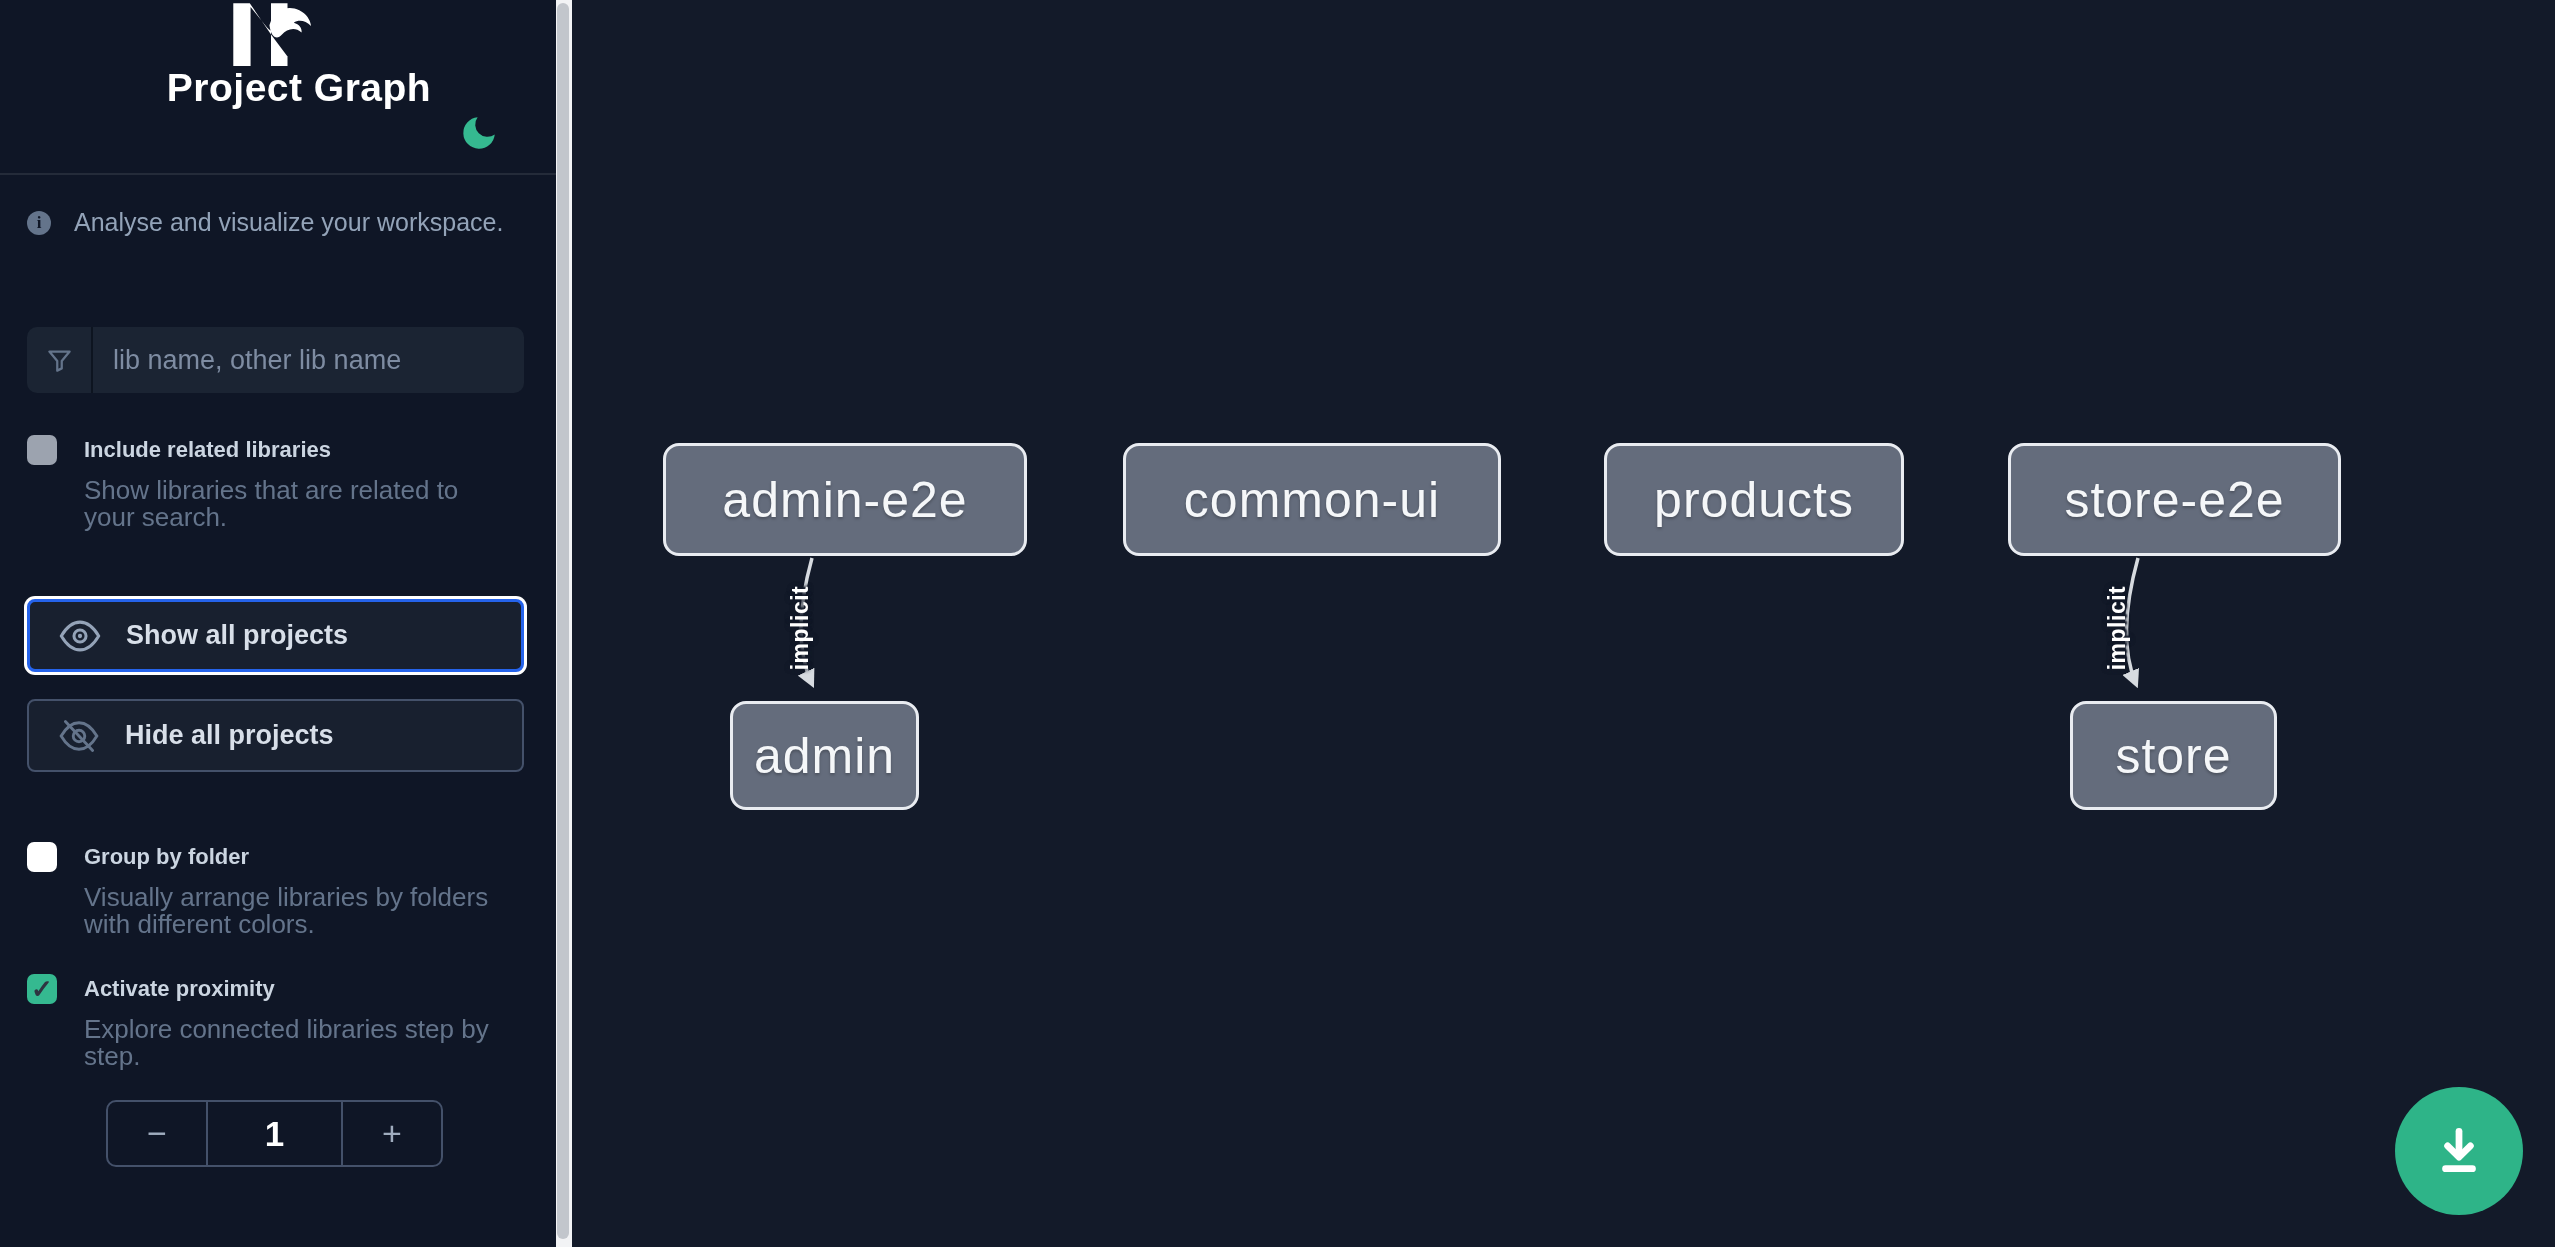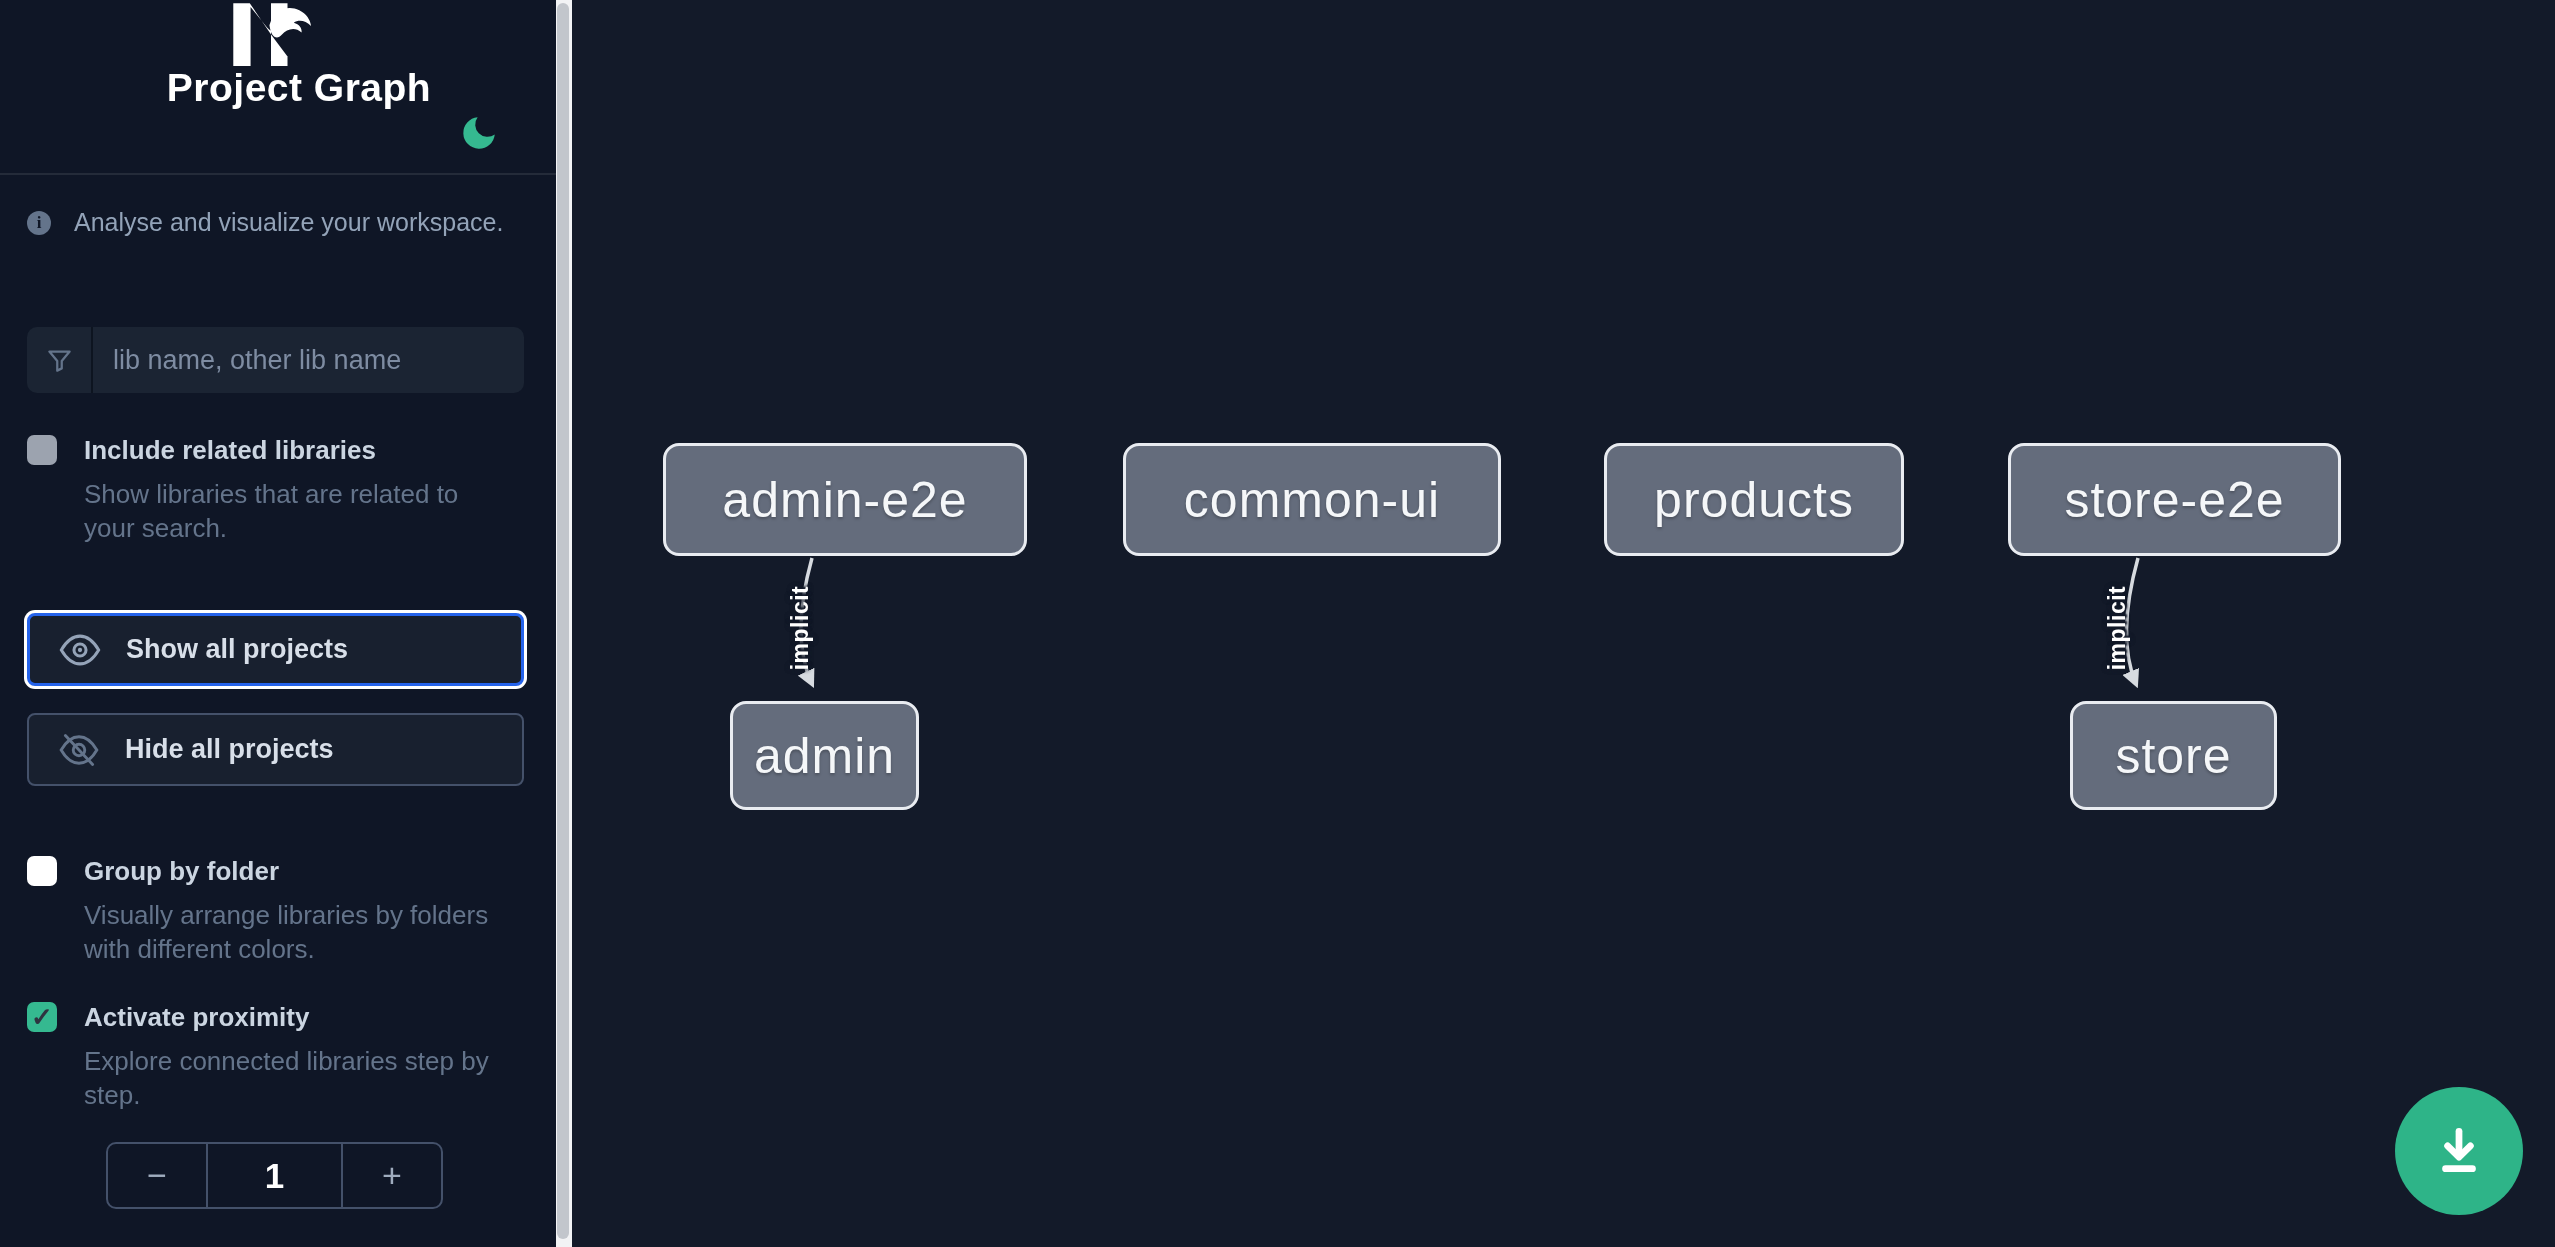"Include related libraries" .opt-label { font-size: 26px -> 22px }
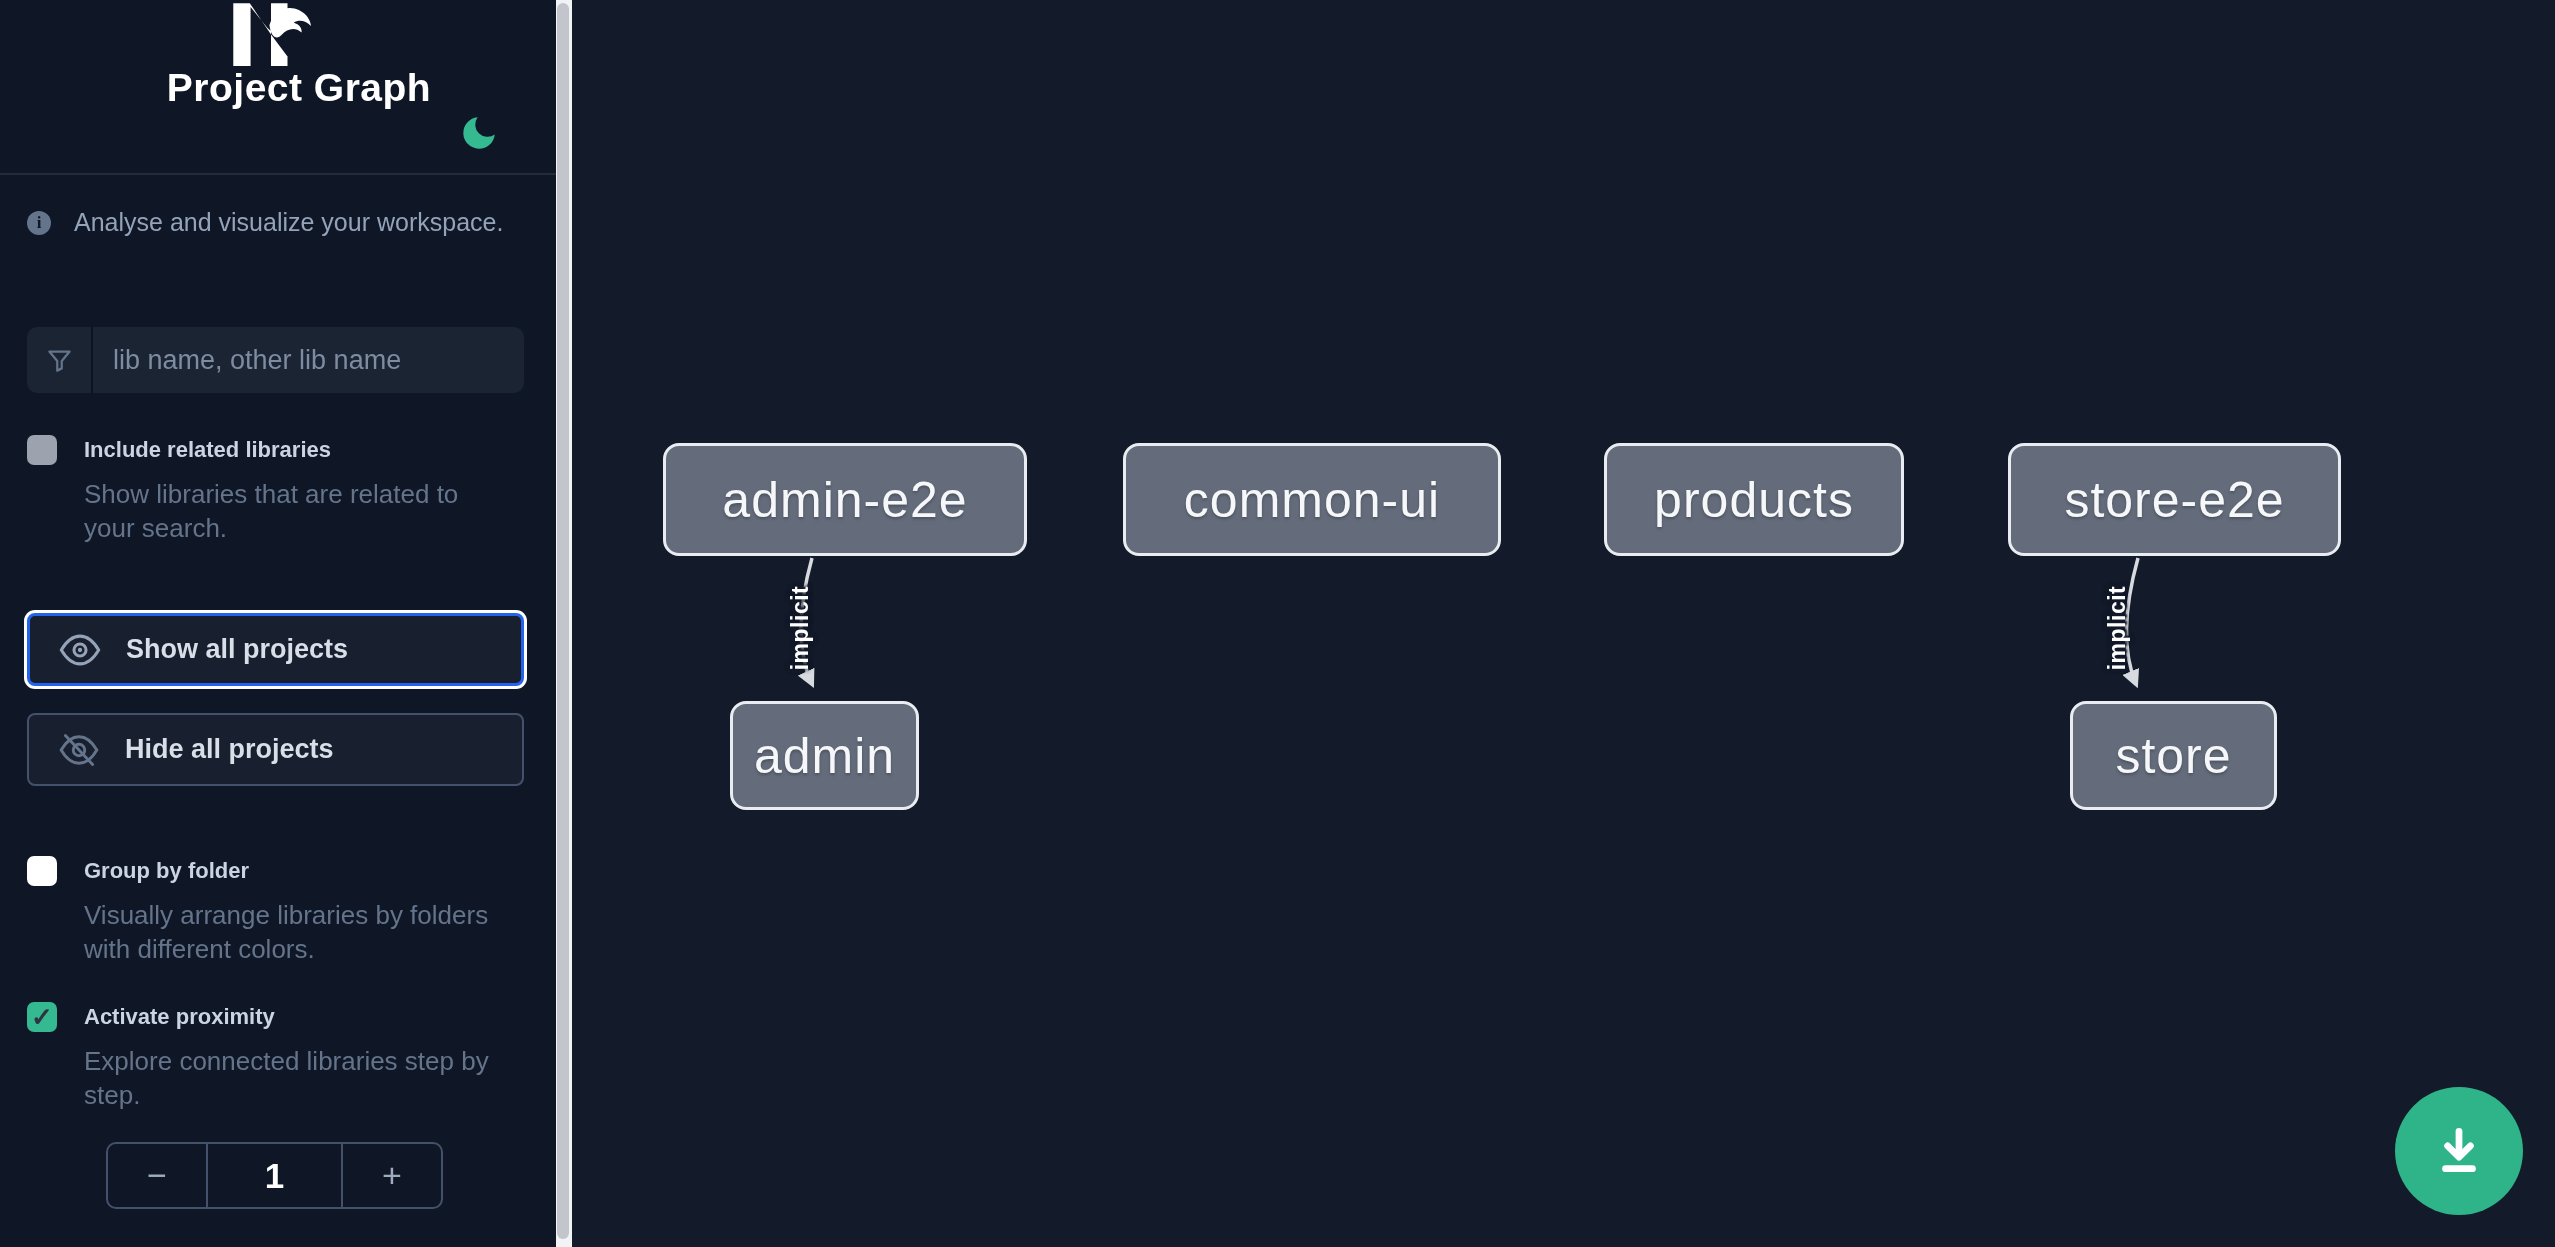"Show libraries that are related" .opt-desc { line-height: 34px -> 27px }
